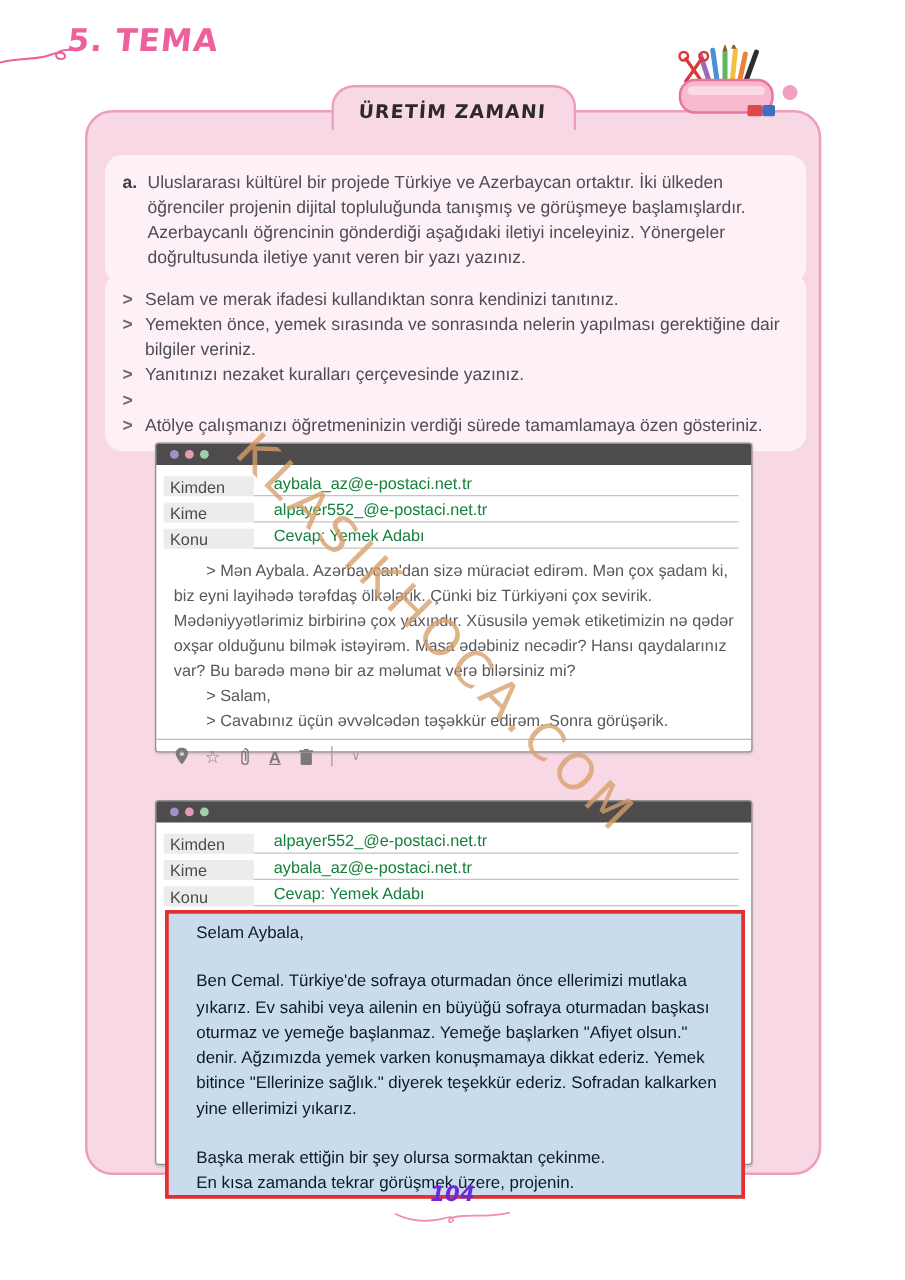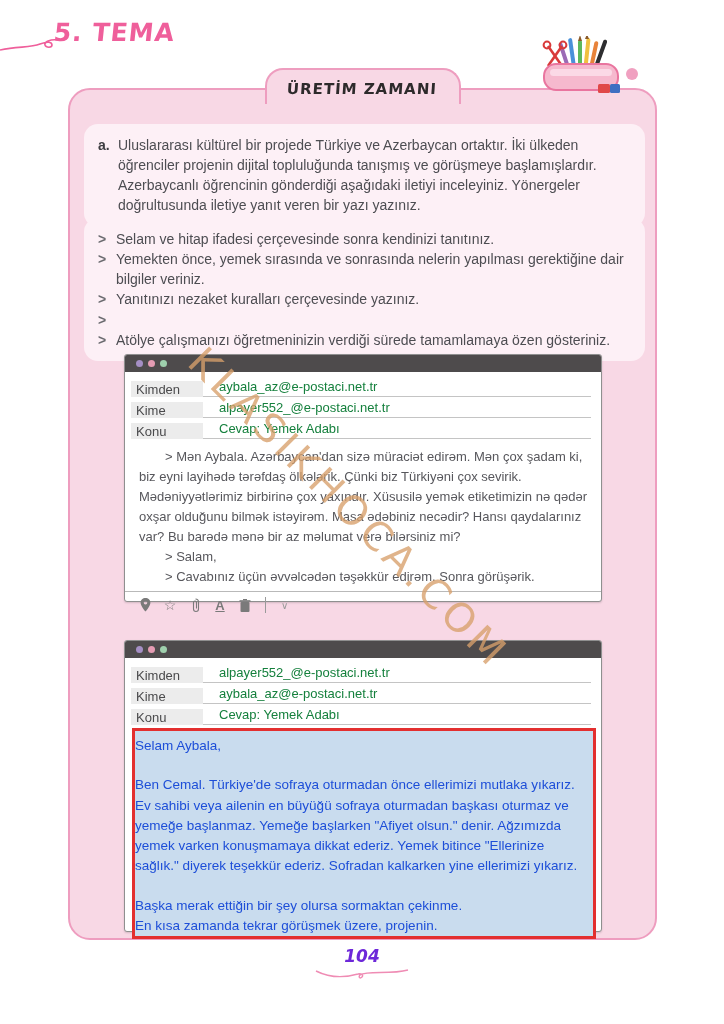"Selam ve hitap ifadesi çerçevesinde" span { text: hitap ifadesi çerçevesinde -> merak ifadesi kullandıktan }
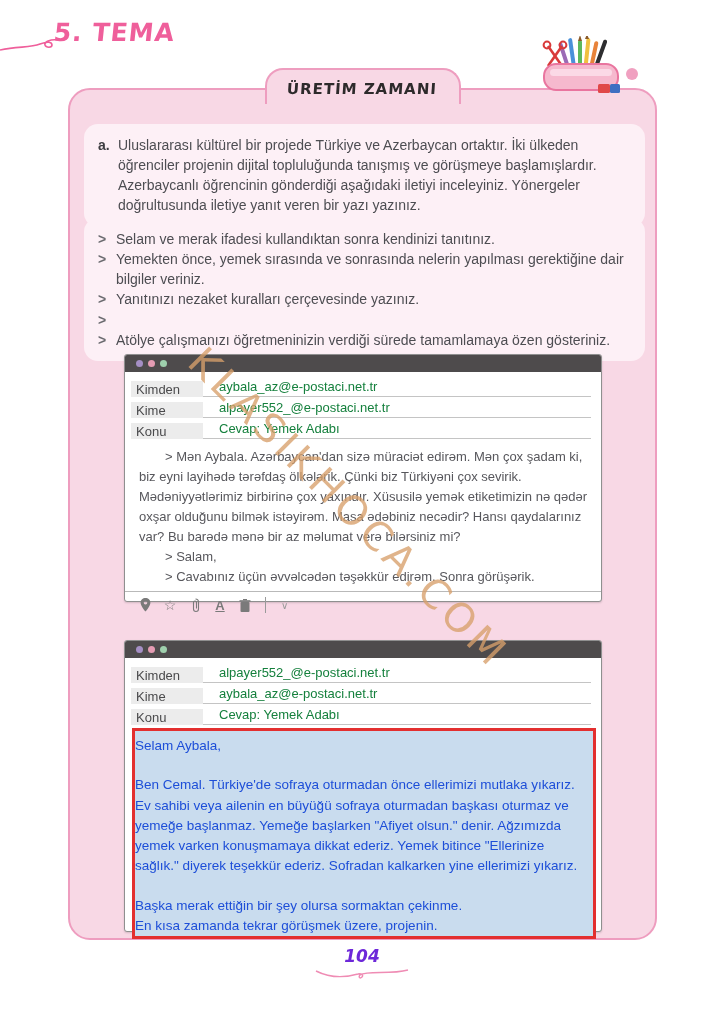"Selam Aybala," .reply-box { color: #1d4ed8 -> #0f172a; padding: 5px 10px 0 0 -> 5px 10px 0 22px }
